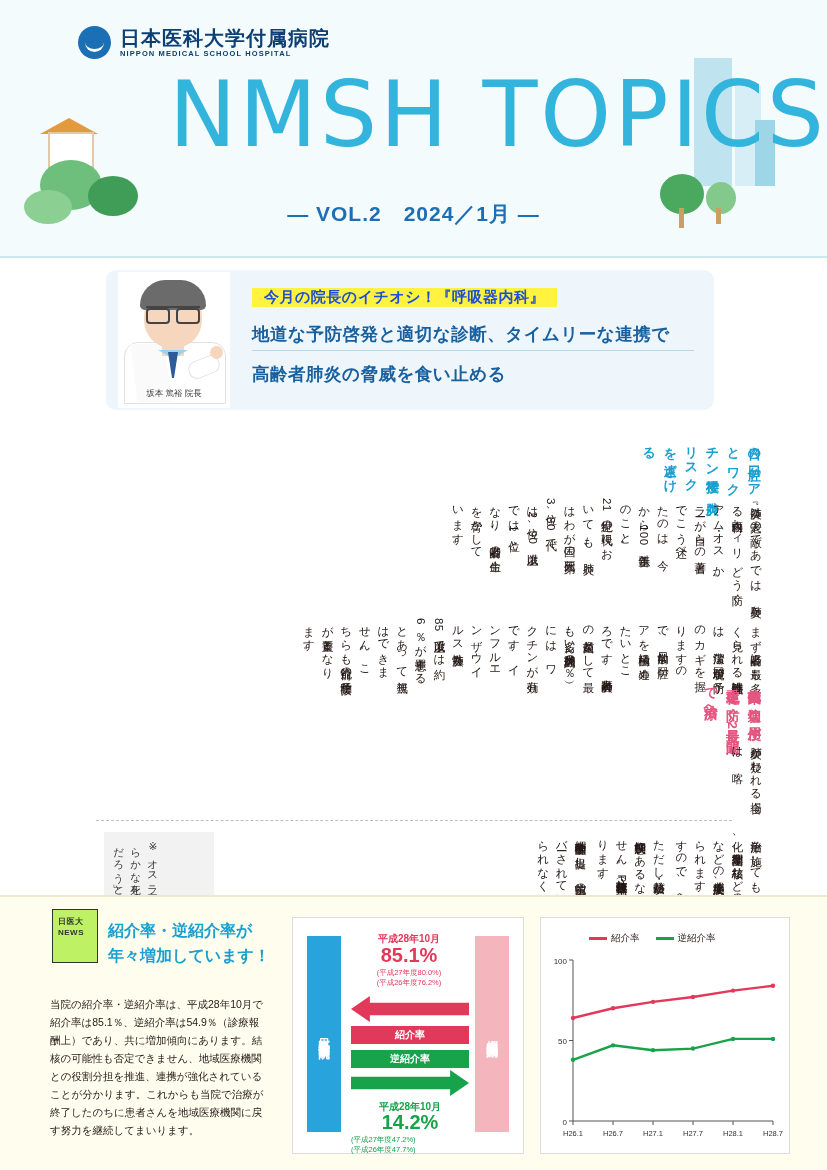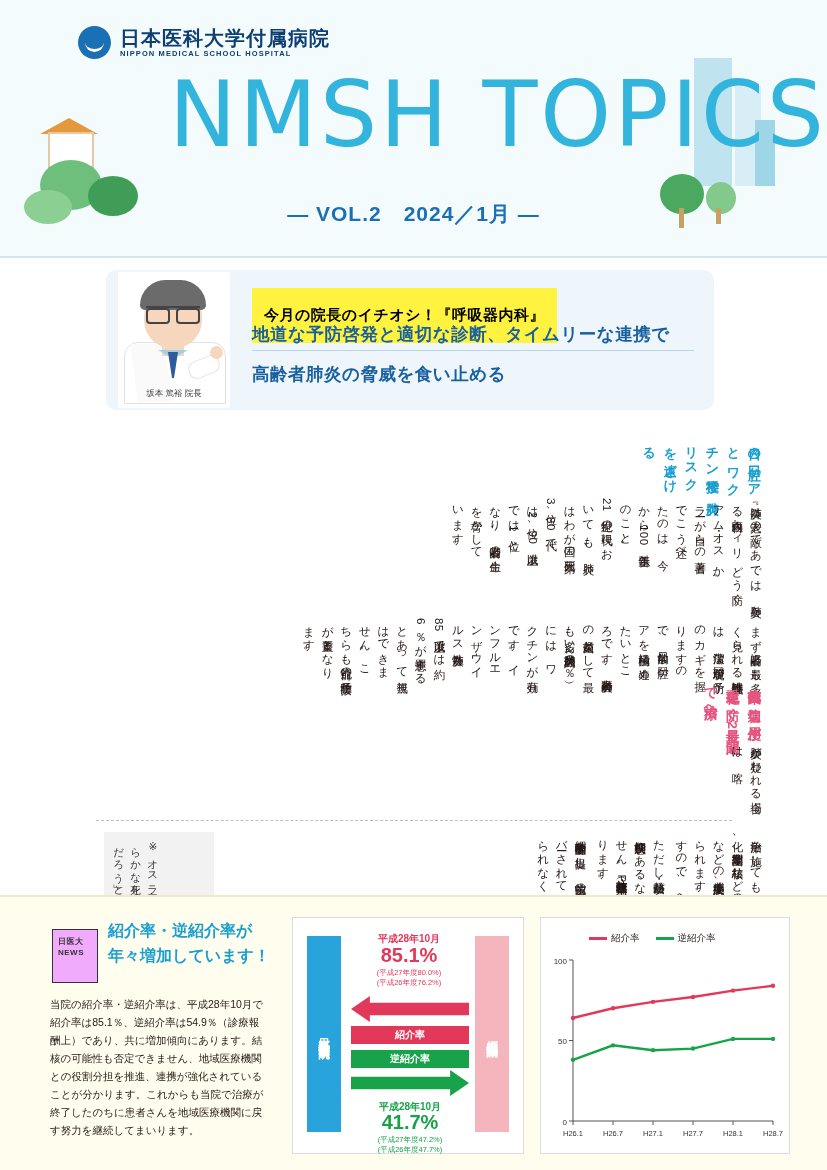"今月の院長のイチオシ！『呼吸器内科』" .yellow-bar { color: #000000 -> #1d4ed8; padding: 18px 12px -> 0 12px }
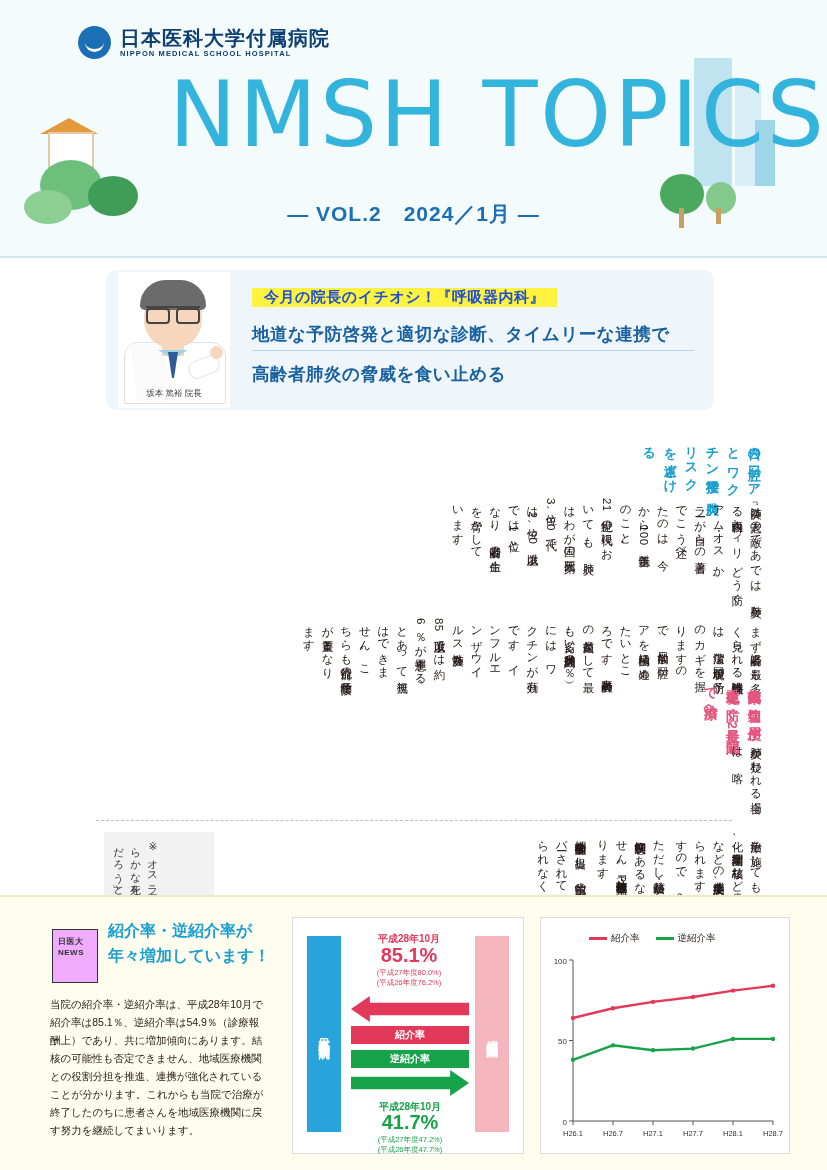"日医大" .news-icon { background: #f0abfc -> #bef264; top: 32px -> 12px }
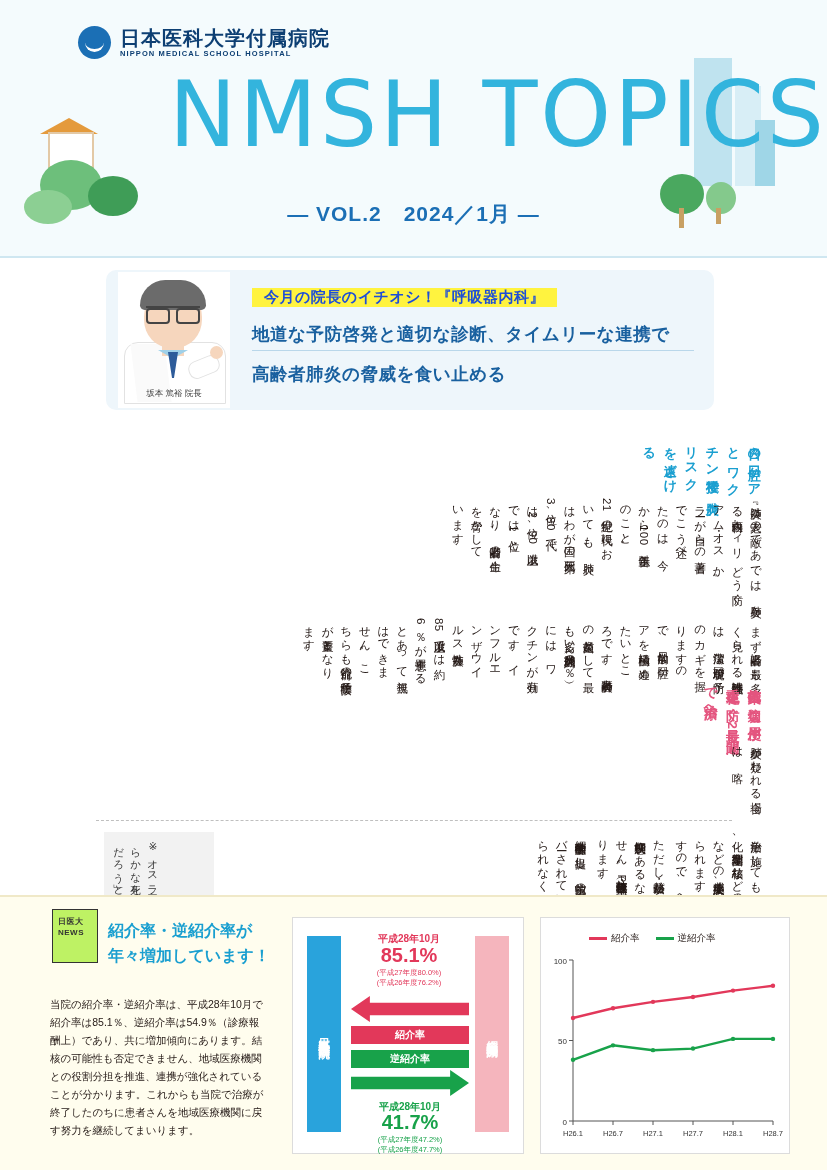"41.7%" div.flow-bot-pct { text: 41.7% -> 14.2% }
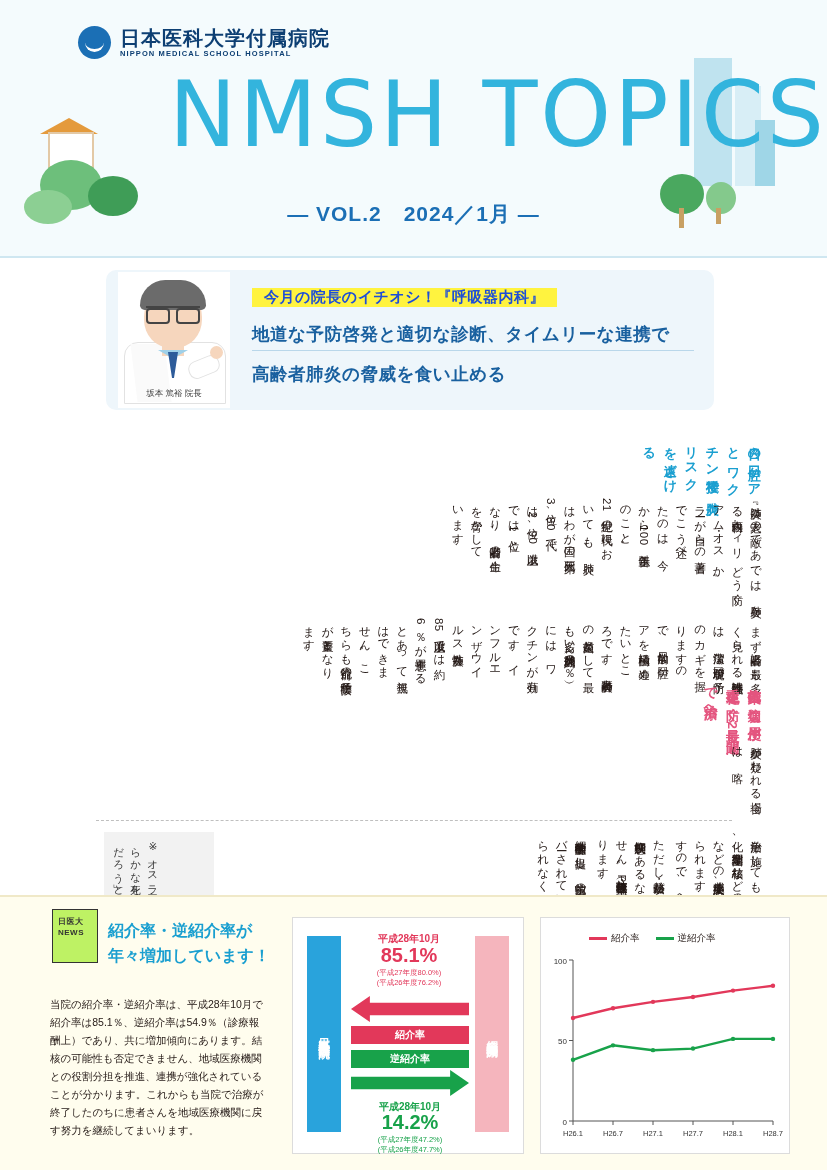"(平成27年度47.2%)" .flow-bot-sub { text-align: center -> left }
